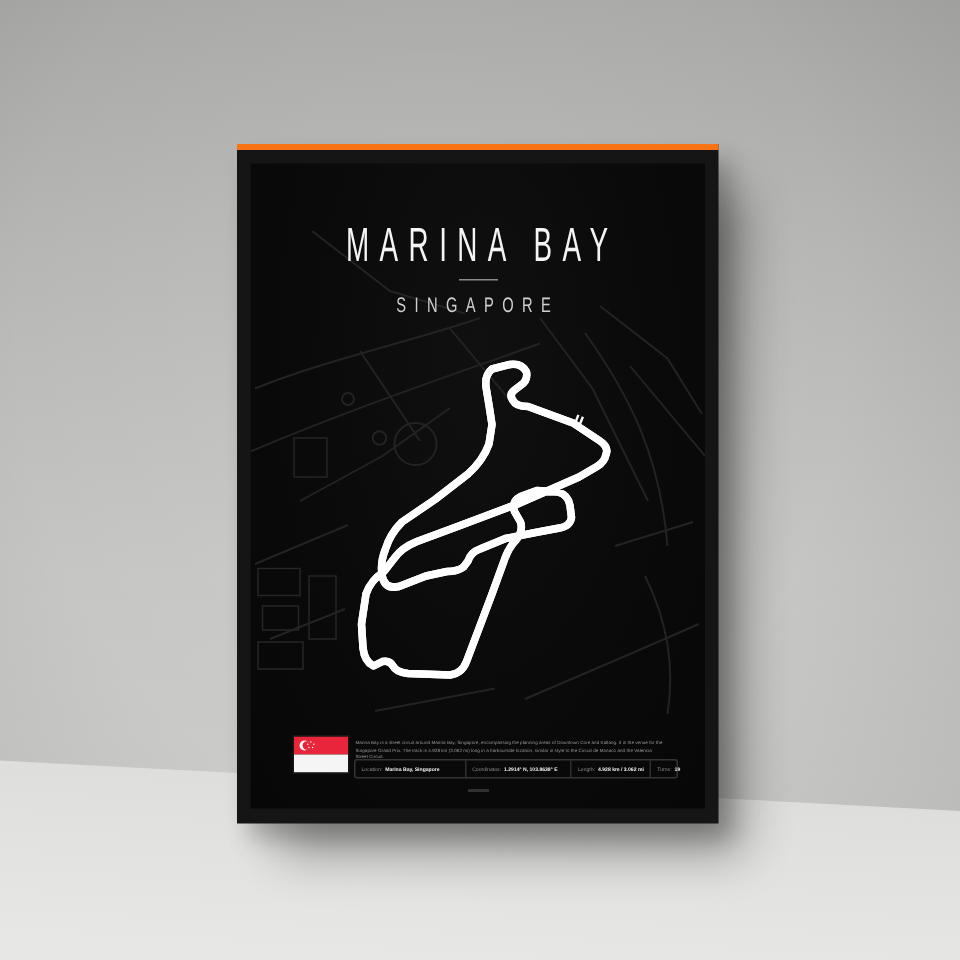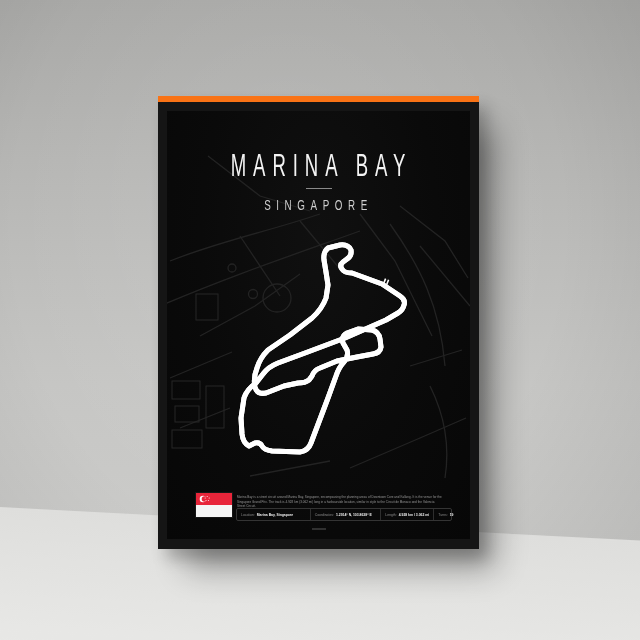"MARINA BAY" .frame { border-top: 6px solid #f97316 -> 4px solid #f97316 }
